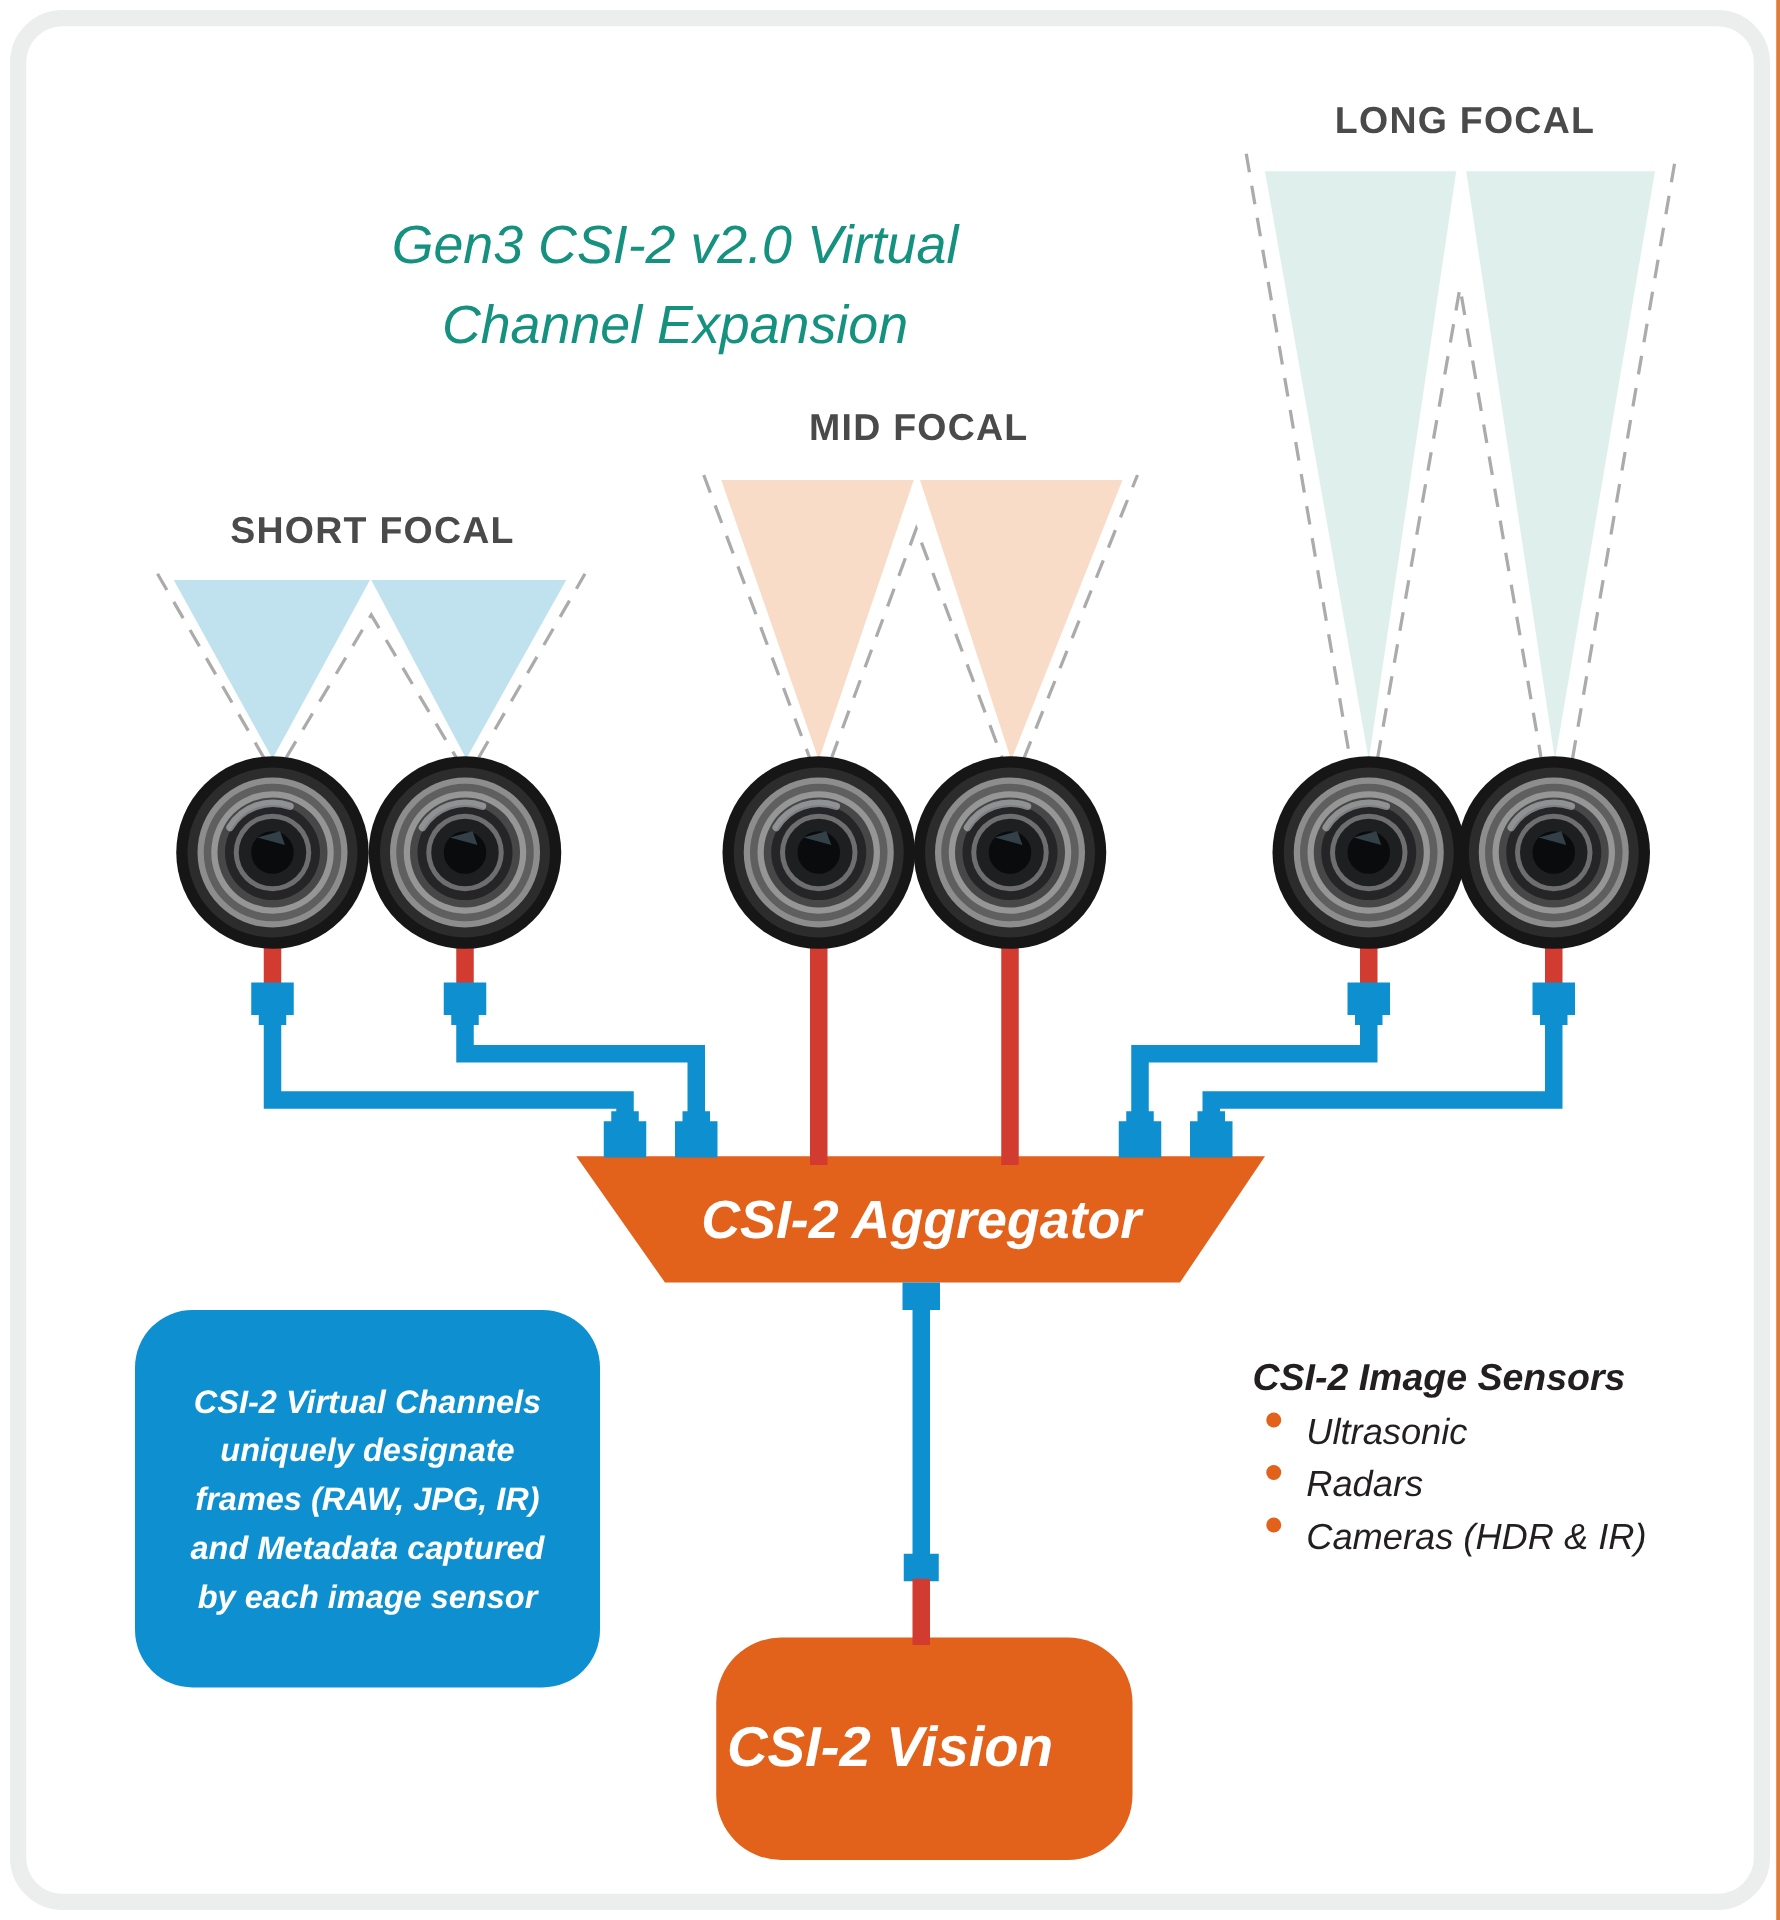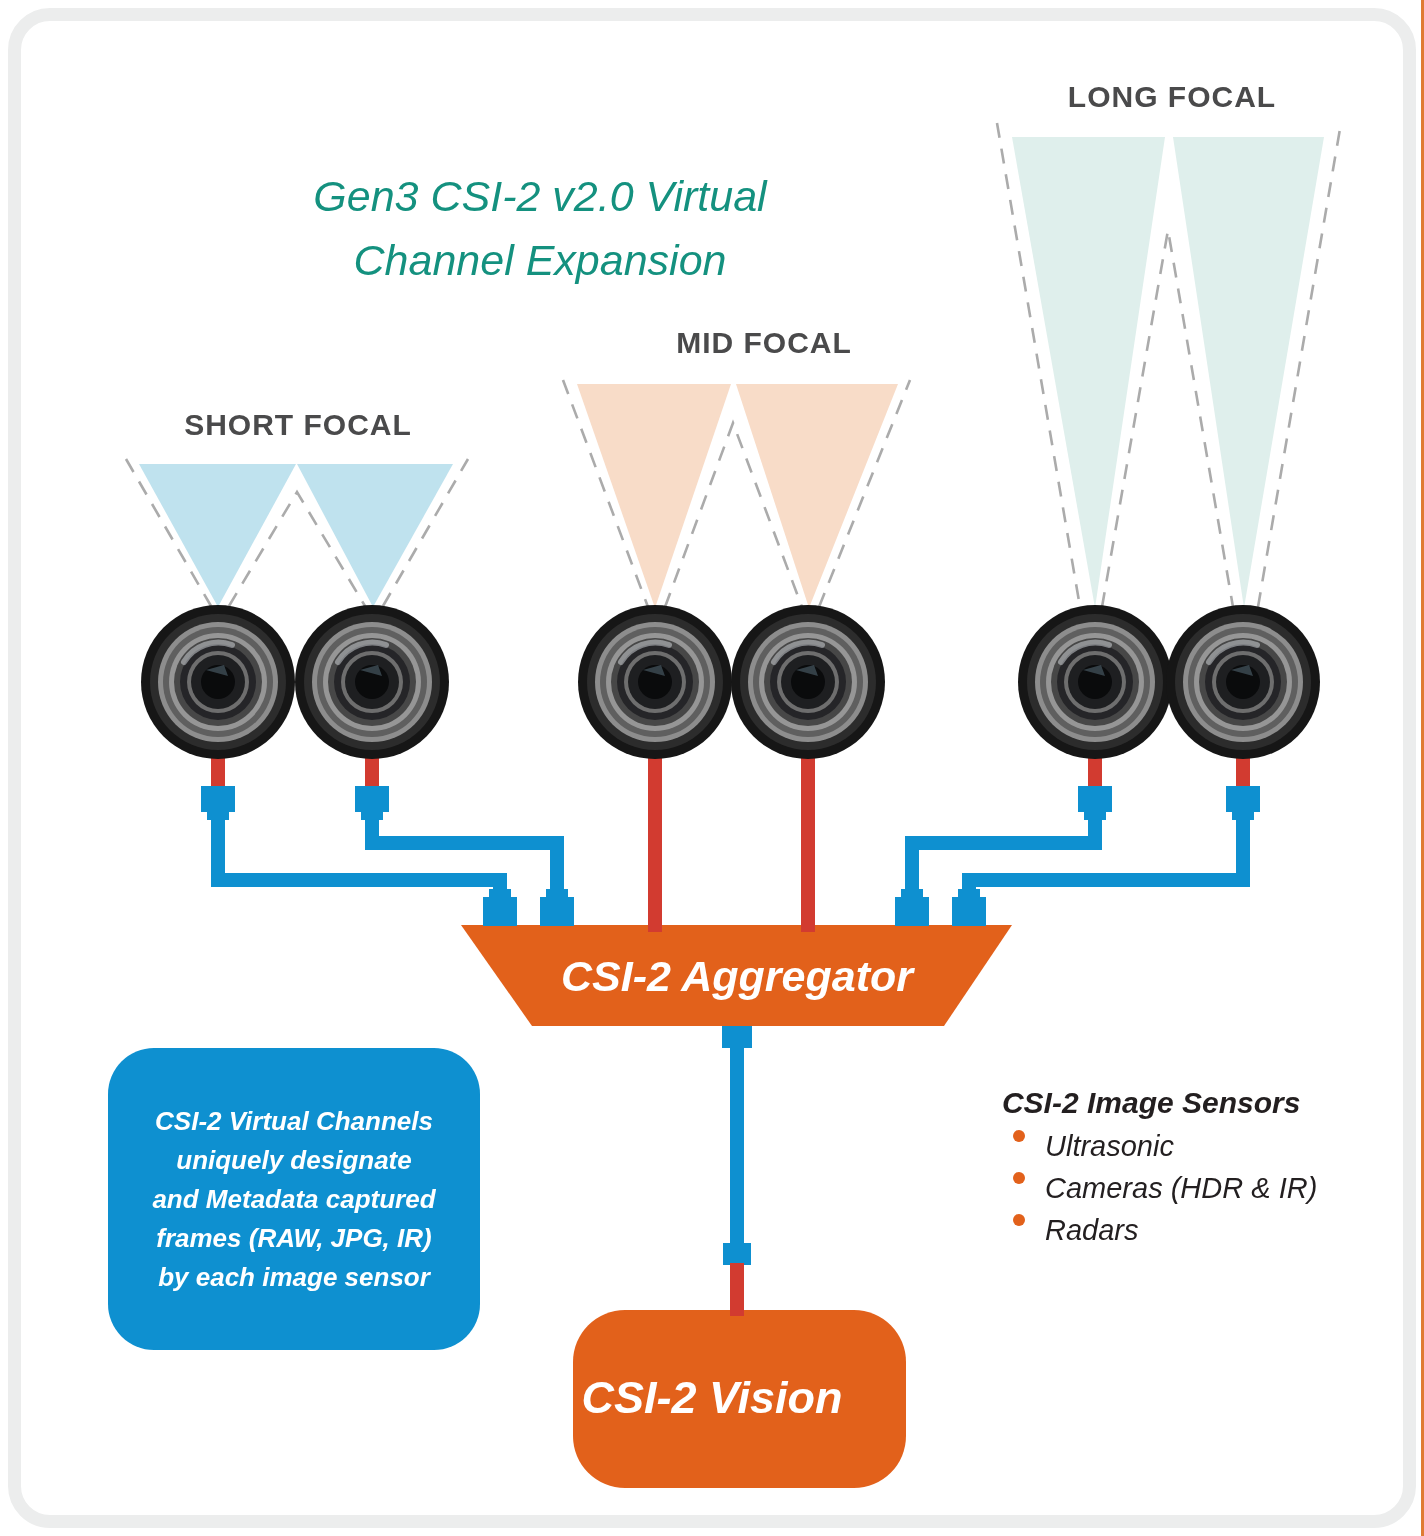"MID FOCAL" .mid-label { left: 764px -> 735px }
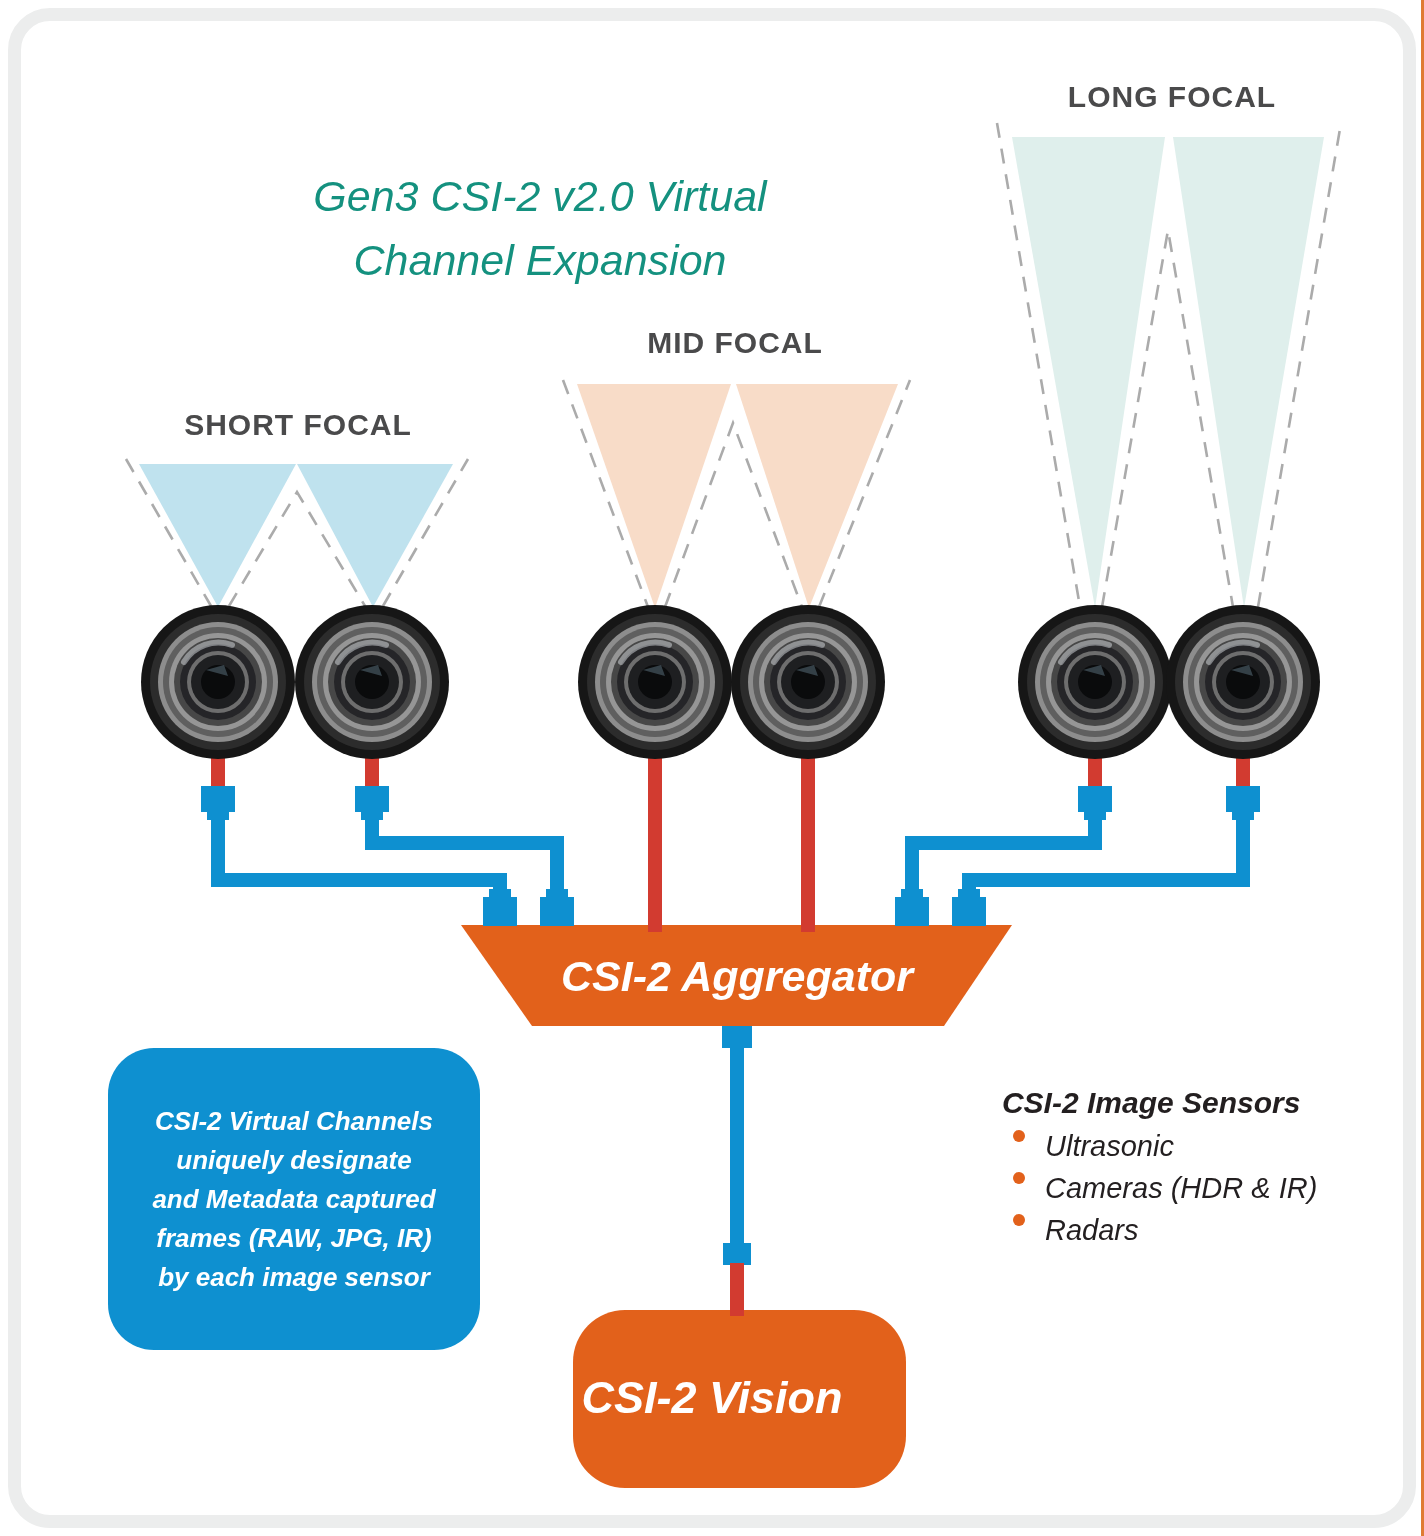"and Metadata captured" div { order: before "frames (RAW, JPG, IR)" -> after "frames (RAW, JPG, IR)" }
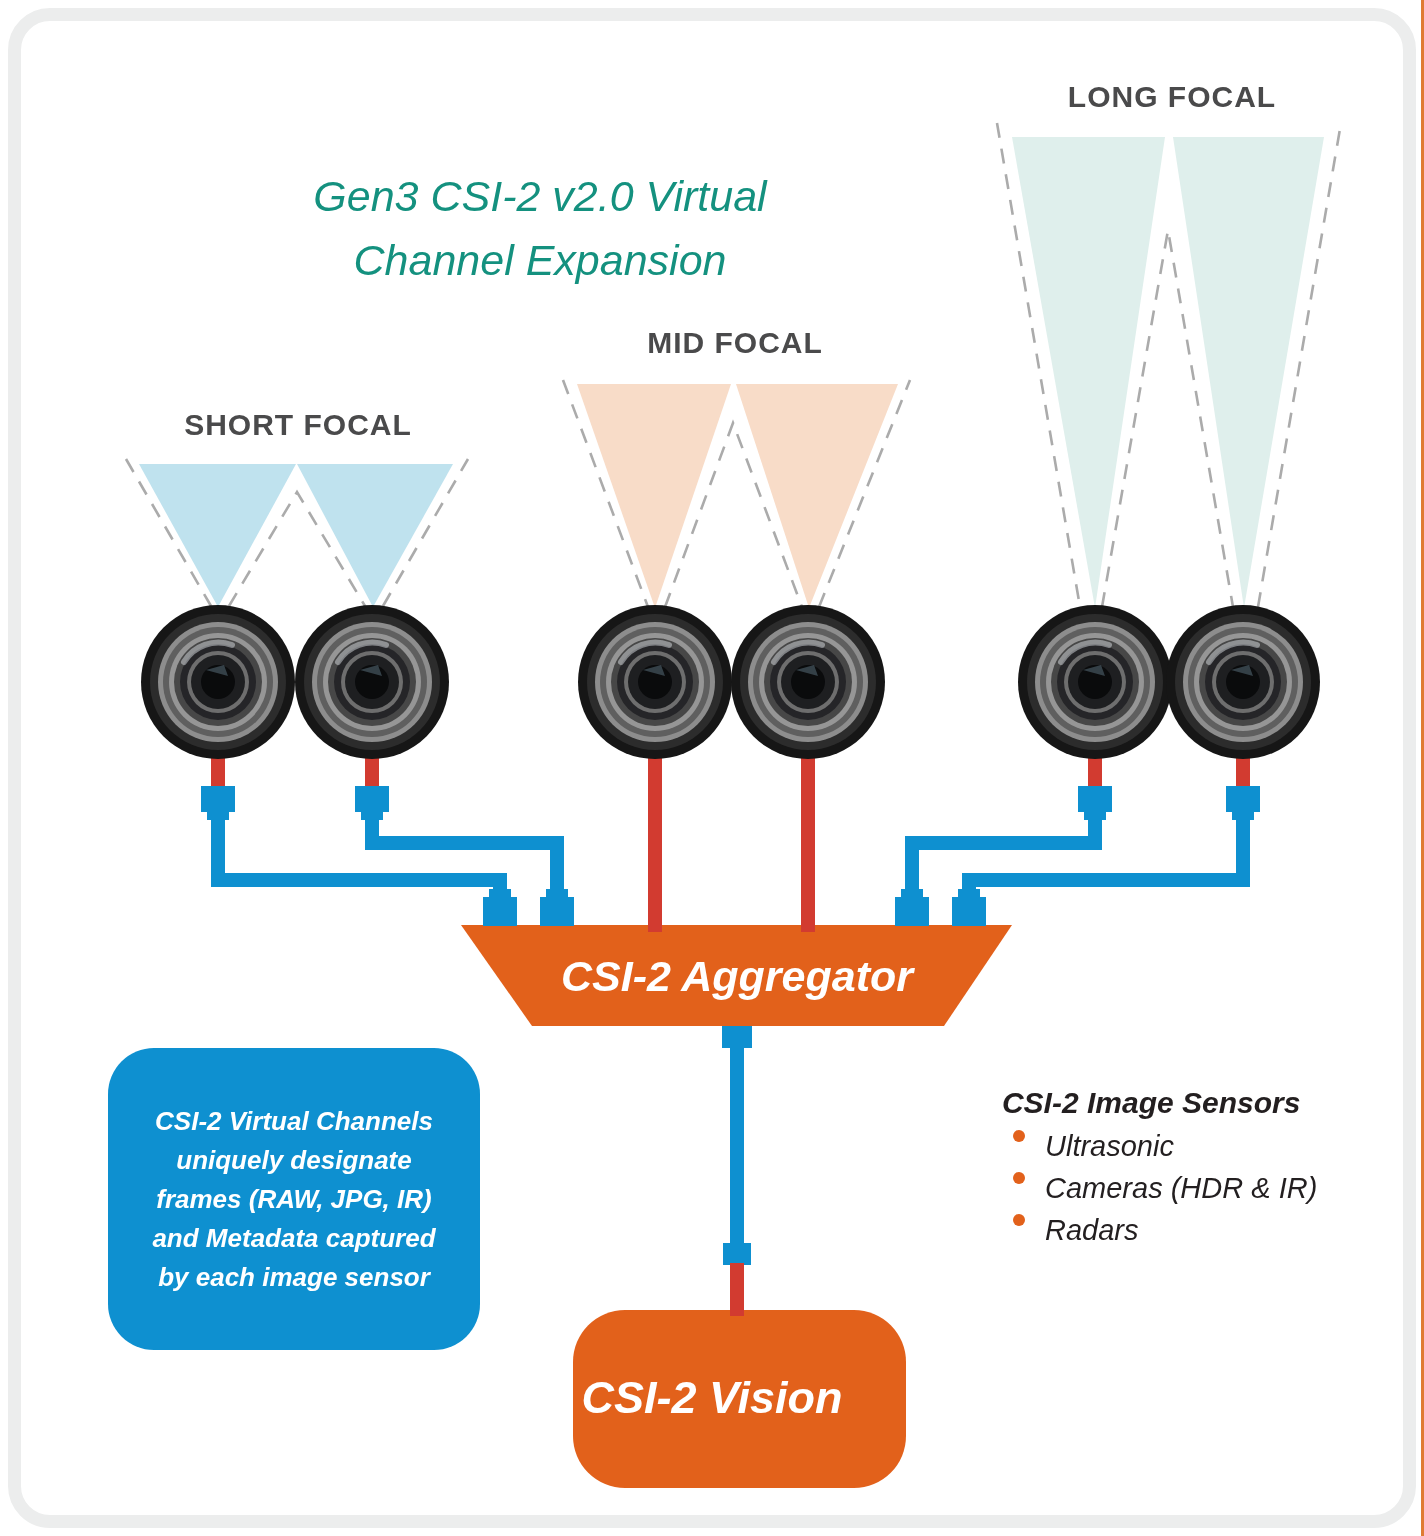"Cameras (HDR & IR)" div.sensor-item { order: before "Radars" -> after "Radars" }
